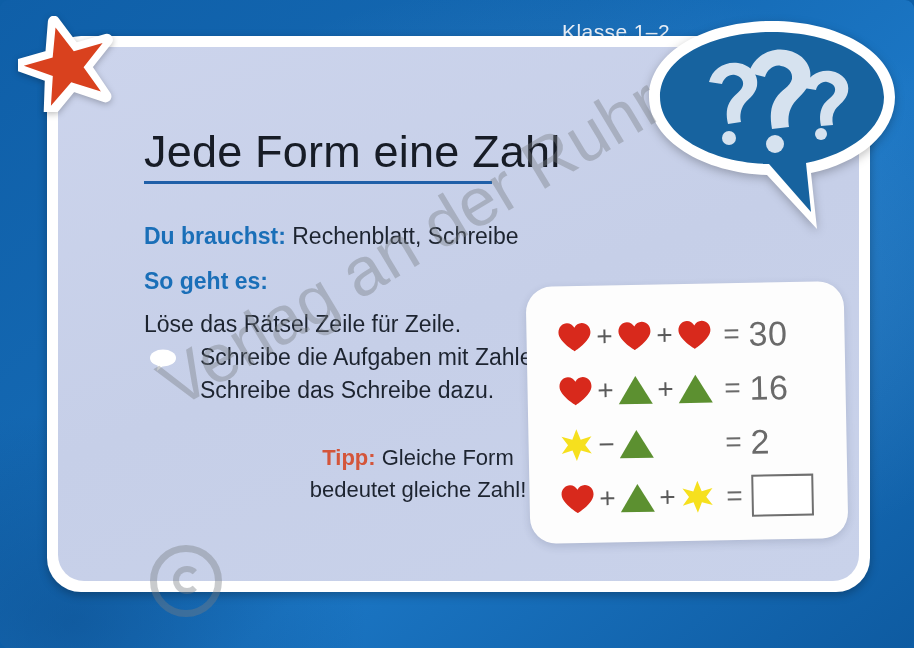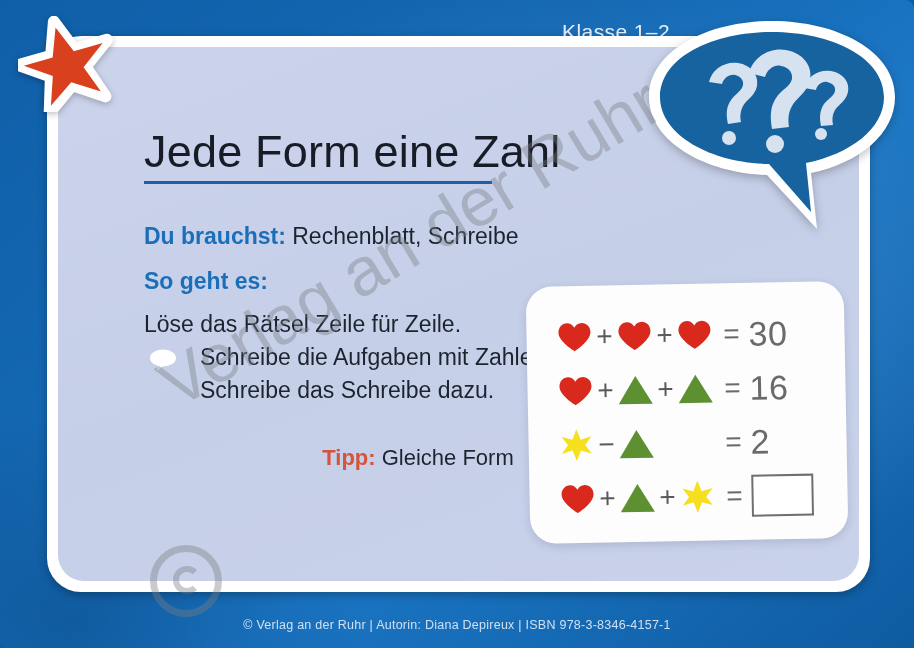"bedeutet gleiche Zahl!" div { html: none -> <div>bedeutet gleiche Zahl!</div> }
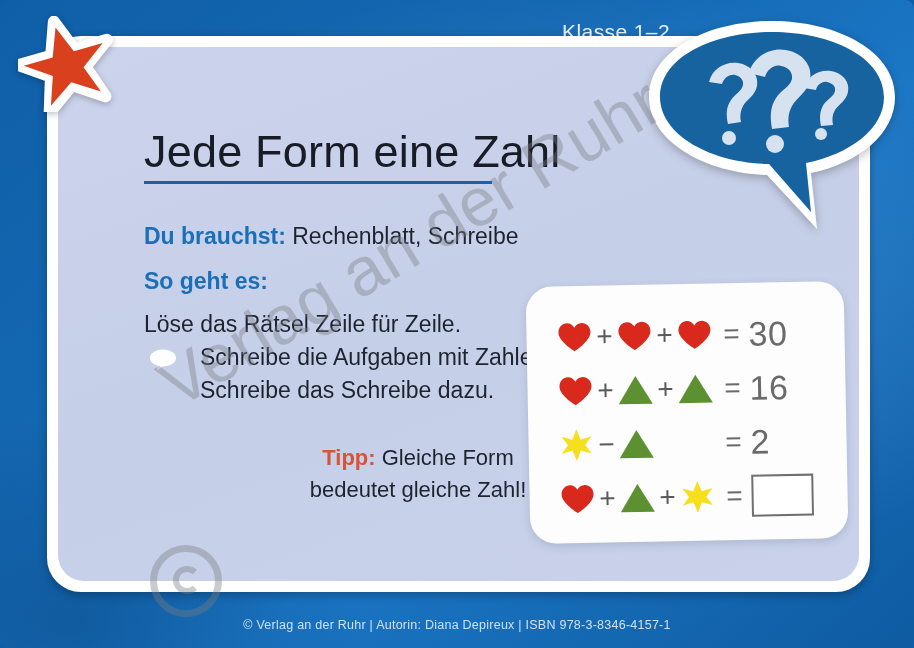"© Verlag an der Ruhr" div.footer { html: <div>© Verlag an der Ruhr | Autorin: Diana Depireux | ISBN 978-3-8346-4157-1</div> -> none }
